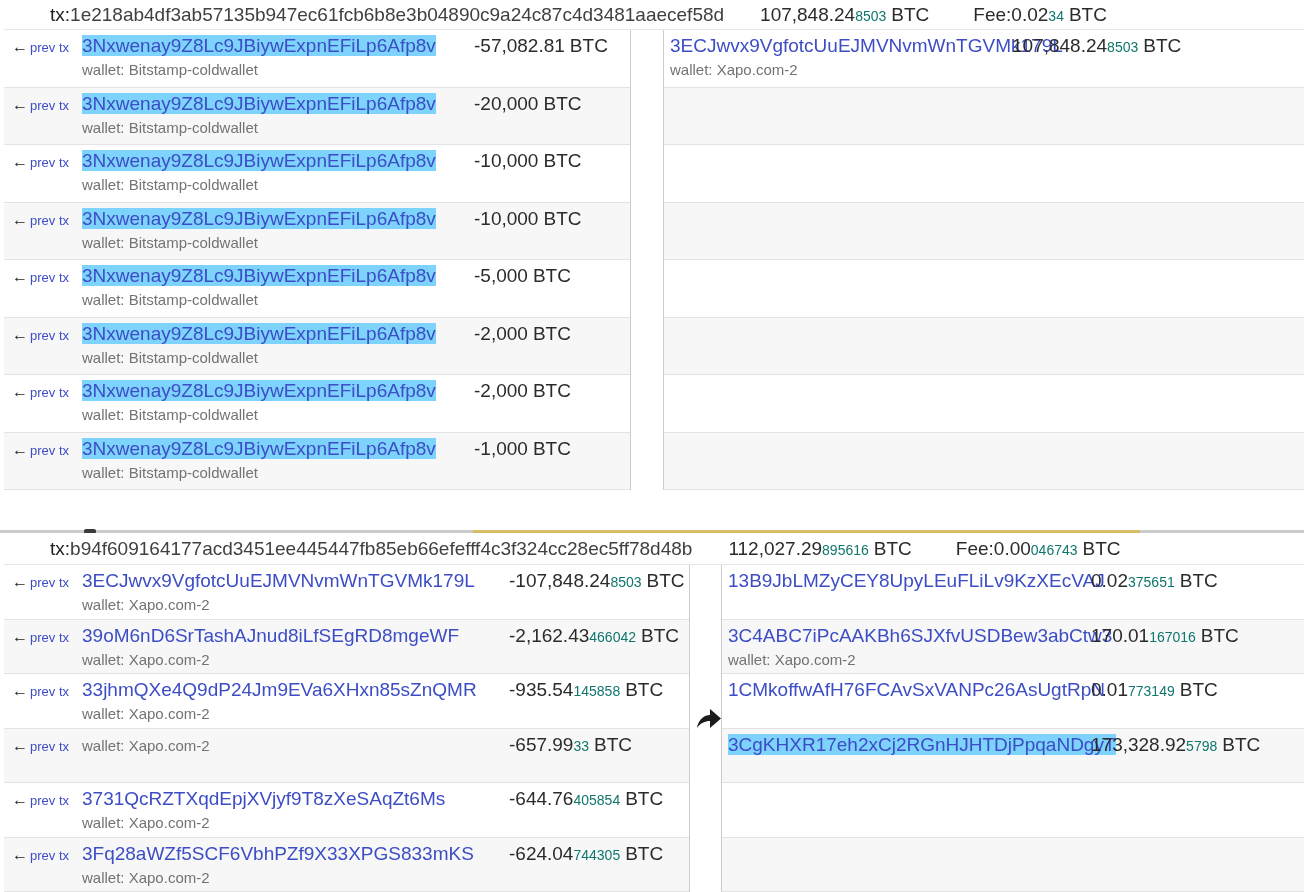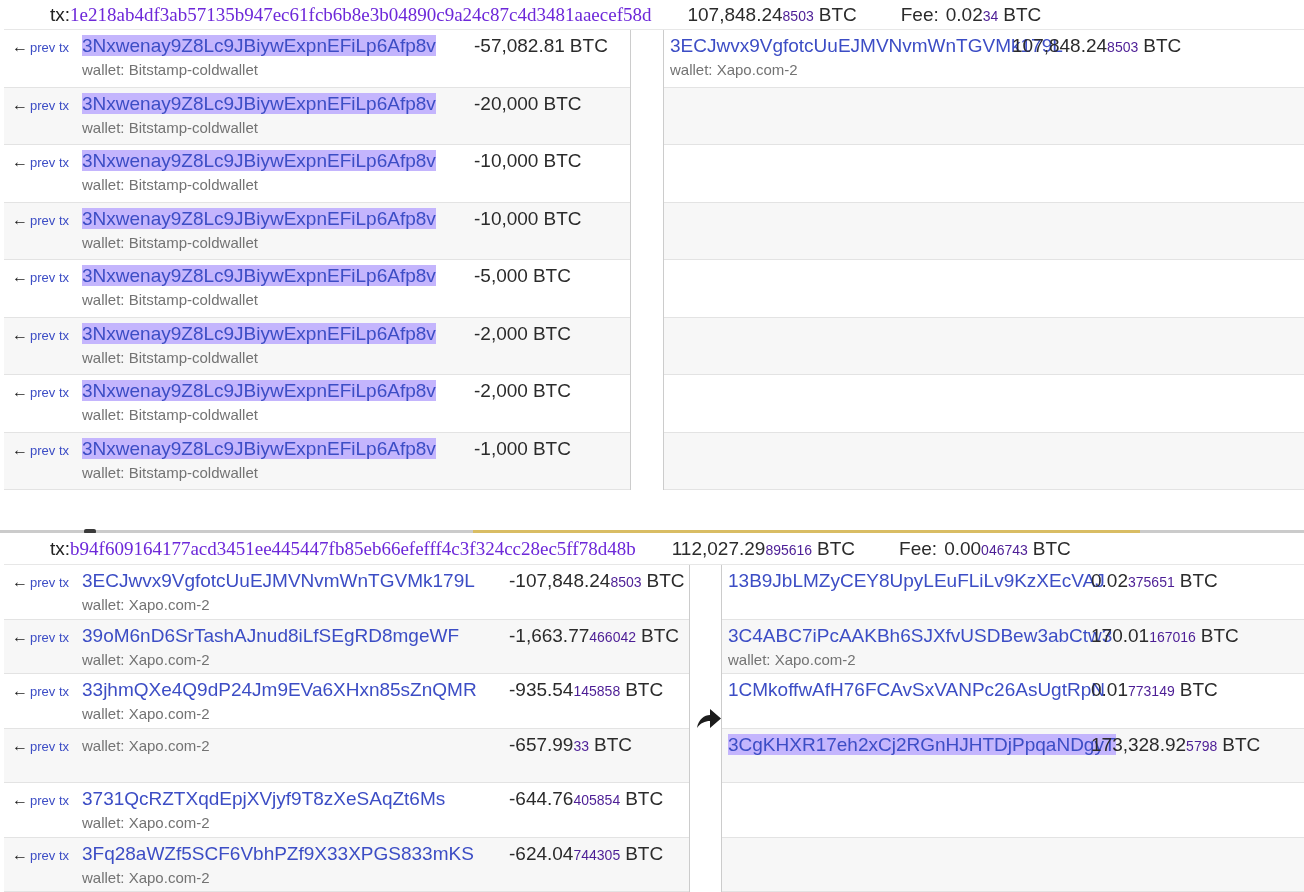"1e218ab4df3ab57135b947ec61fcb6b8e3b04890" .txid-link { color: #6d28d9 -> #404040; font-family: Liberation Serif, serif -> none }
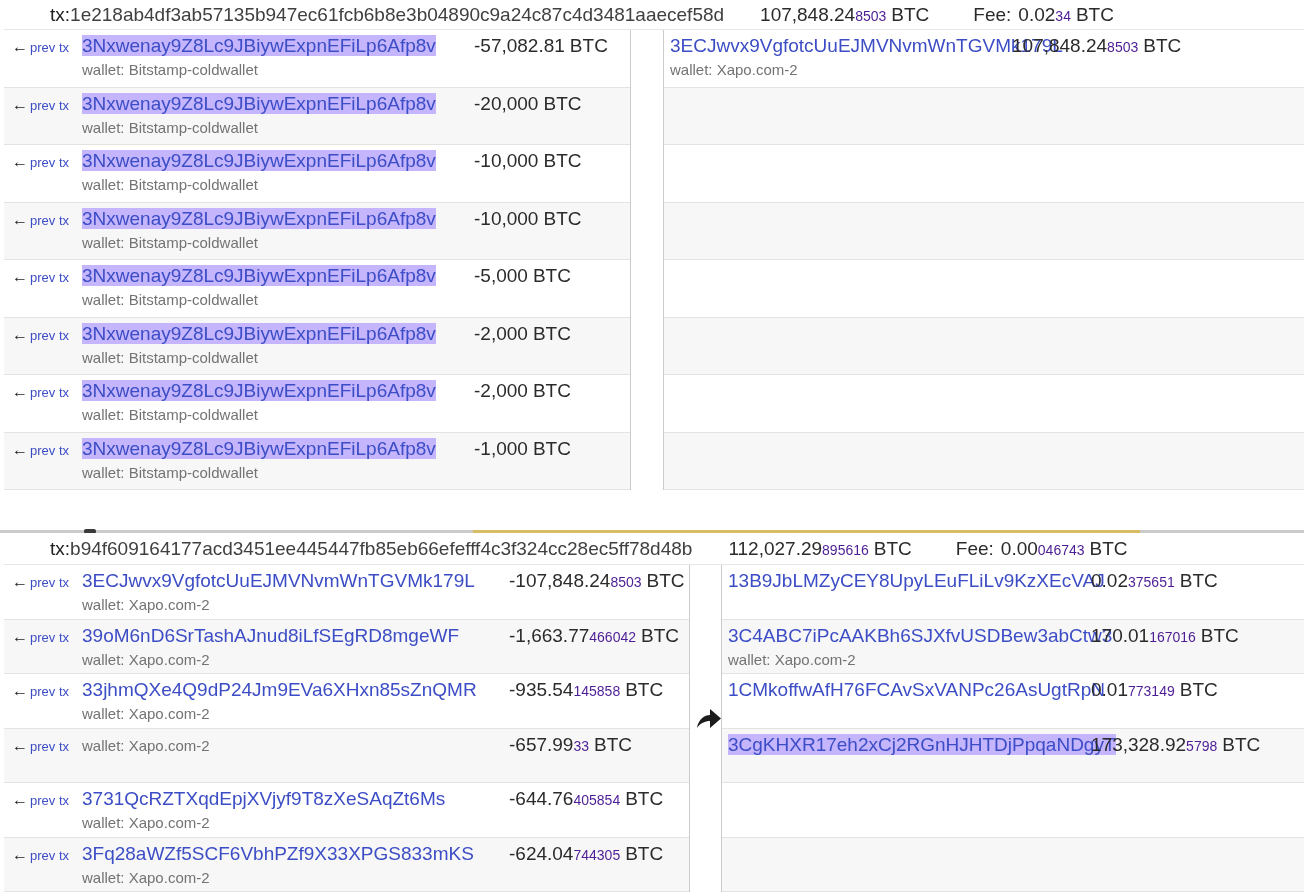"8503" .sub { color: #4c1d95 -> #0f766e }
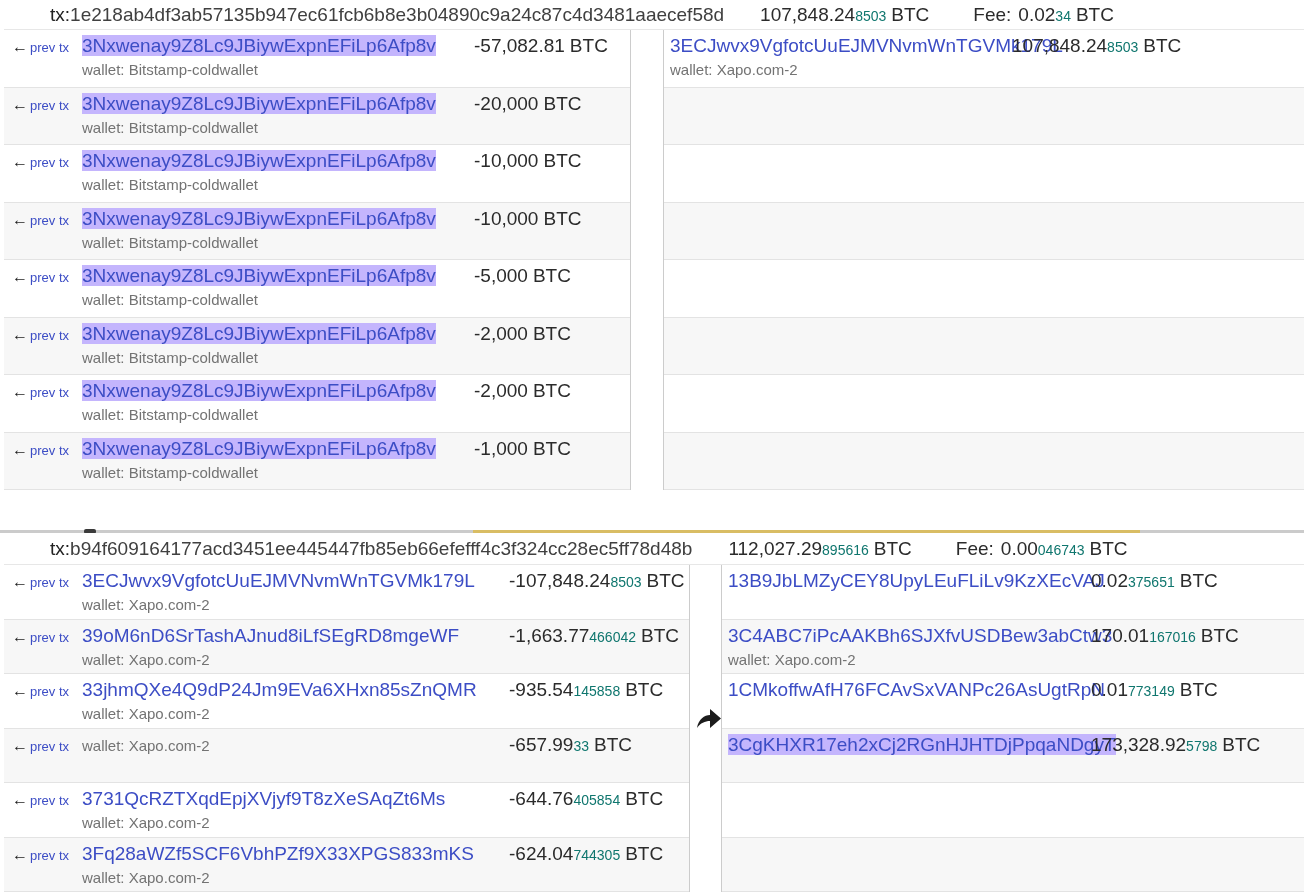"Fee:" .fee-label { margin-right: 7px -> none }
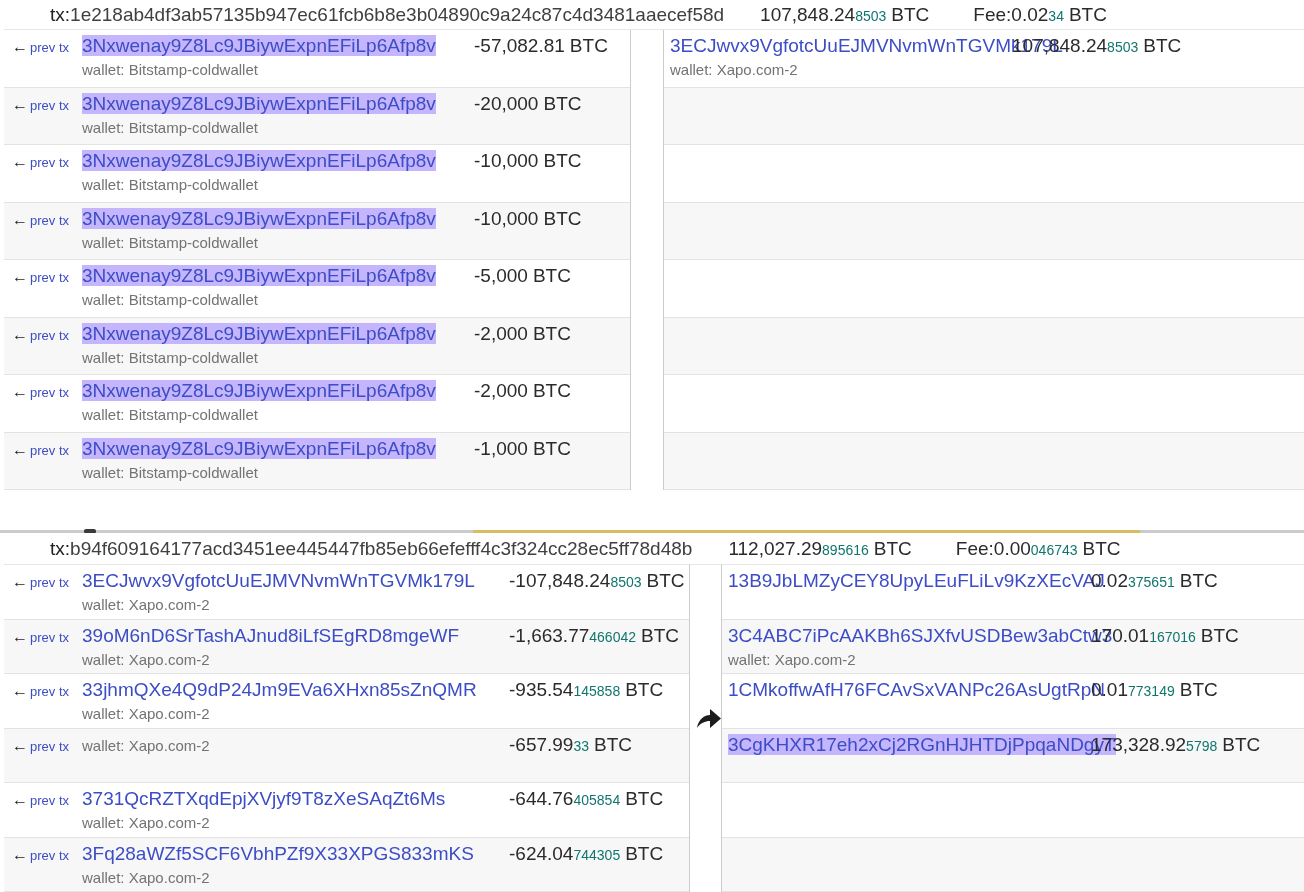"3Nxwenay9Z8Lc9JBiywExpnEFiLp6Afp8v" .addr.hl { background: #c4b5fd -> #7dd3fc }
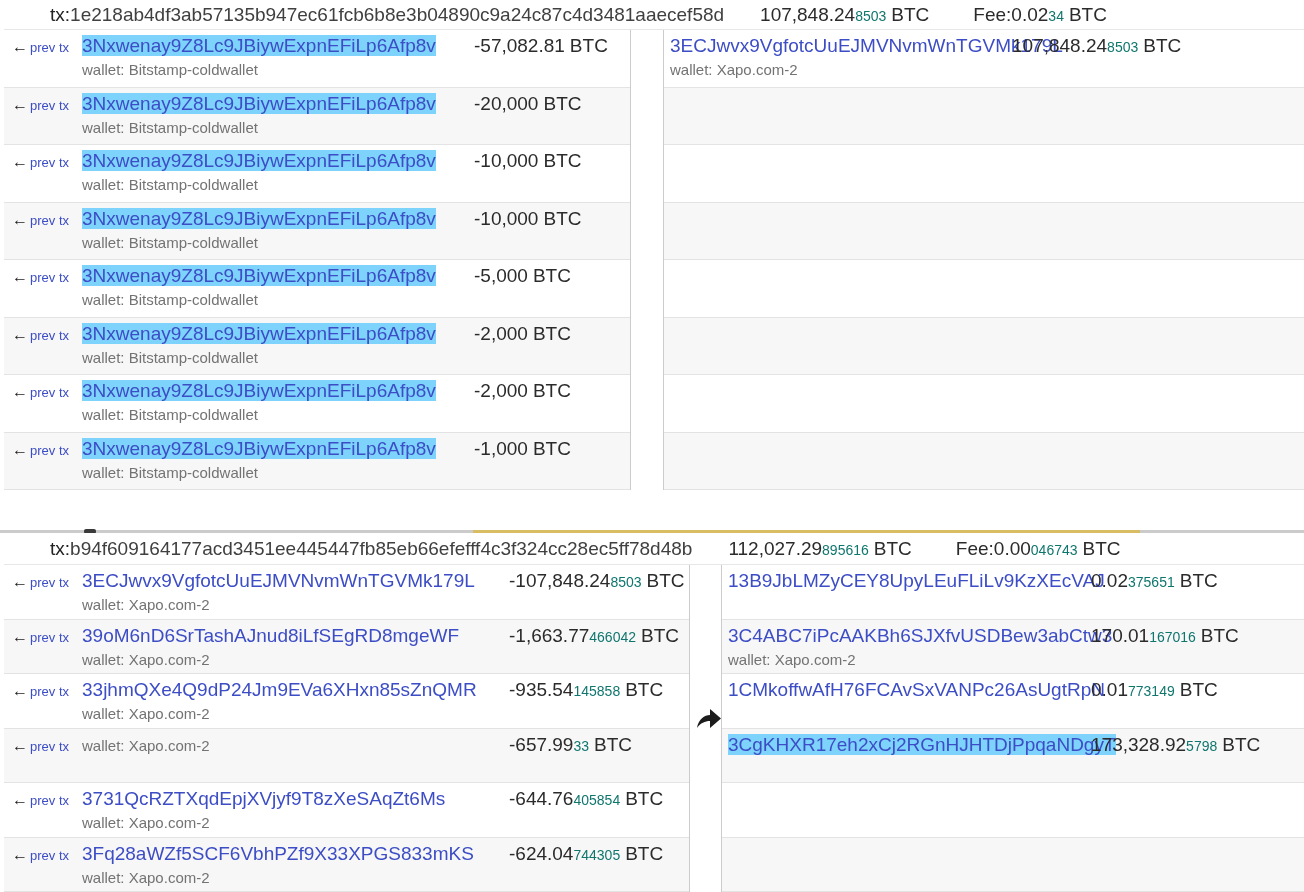"-1,663.77" span { text: -1,663.77 -> -2,162.43 }
